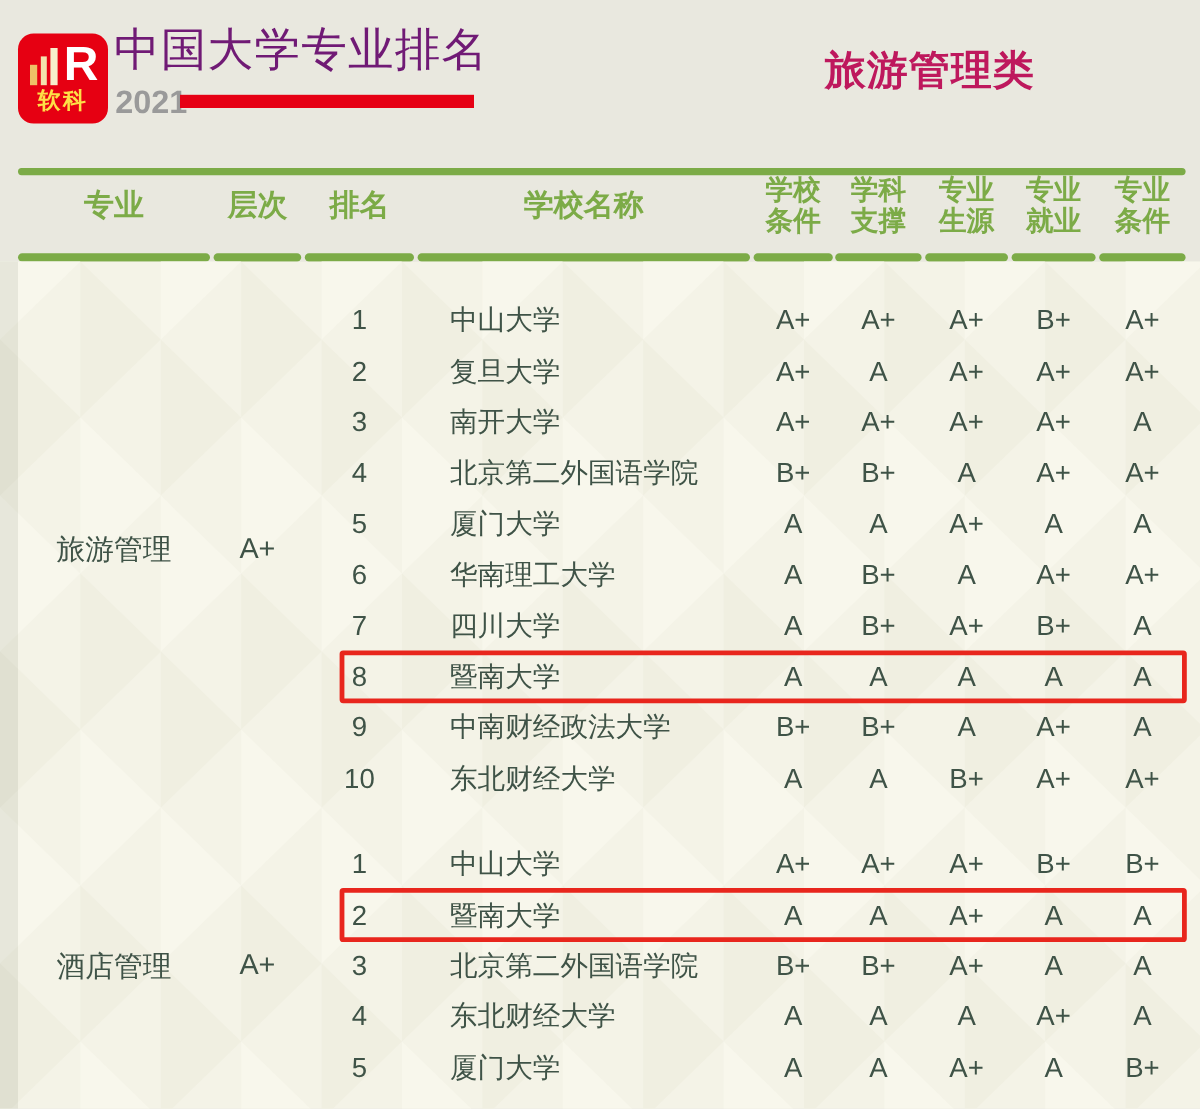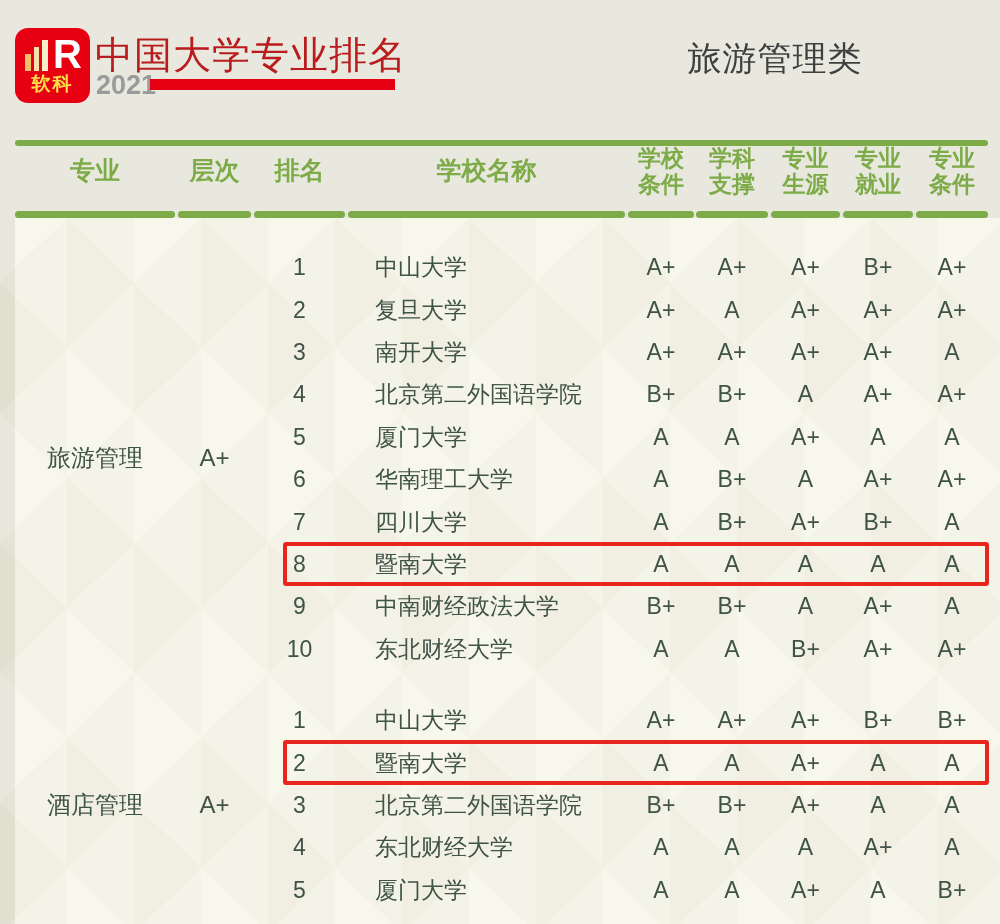"中国大学专业排名" .brand-title { color: #b91c1c -> #701a75; top: 30px -> 16px }
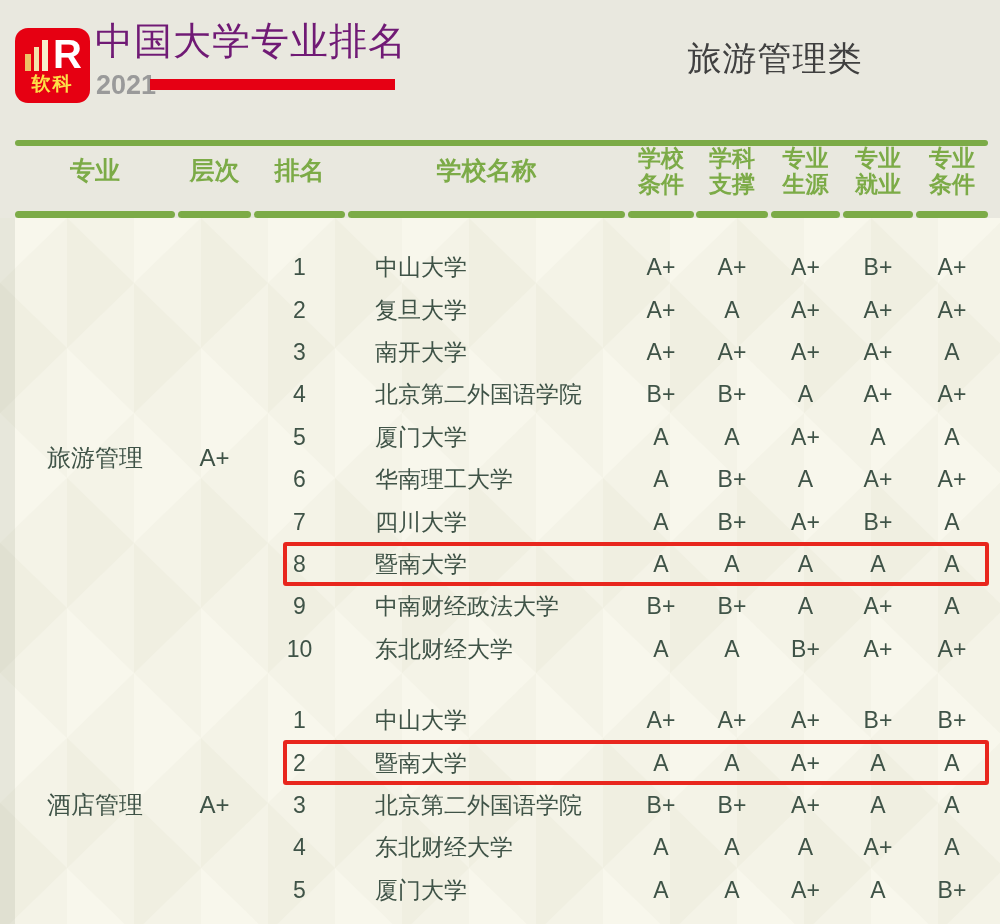"旅游管理类" .category-title { color: #404040 -> #be185d; font-weight: normal -> bold }
